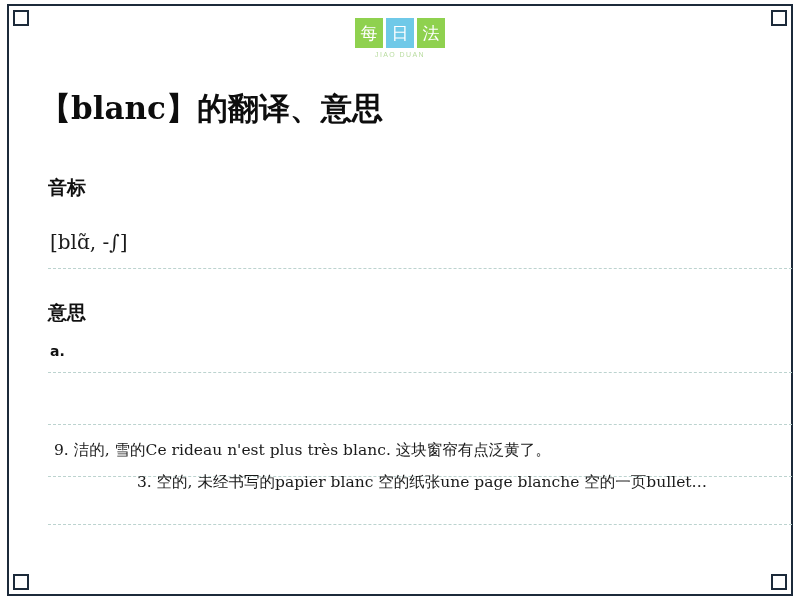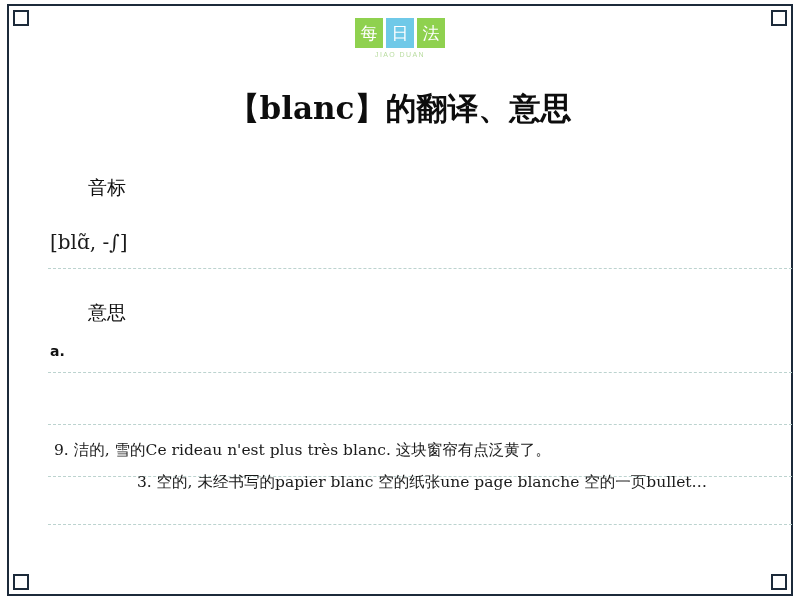"【blanc】的翻译、意思" .title { text-align: center -> left }
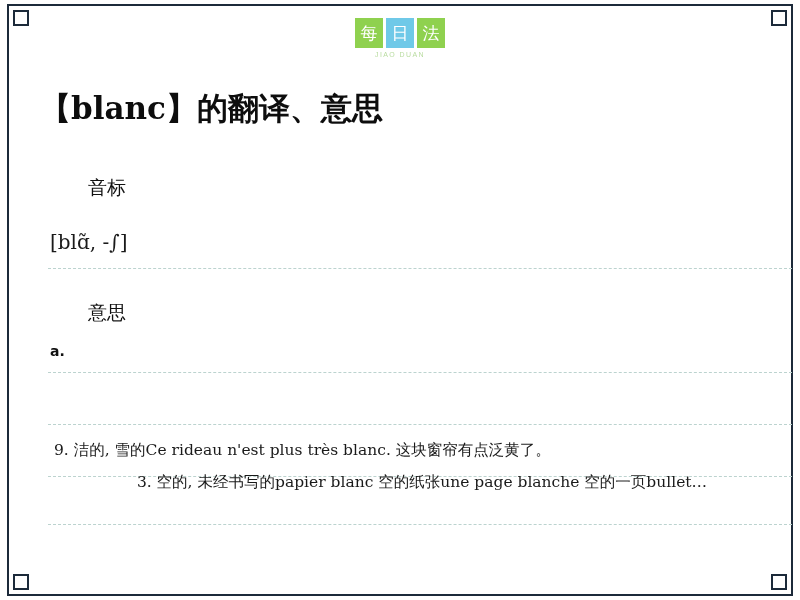"音标" .section-head { font-weight: normal -> bold; margin-left: 40px -> none }
